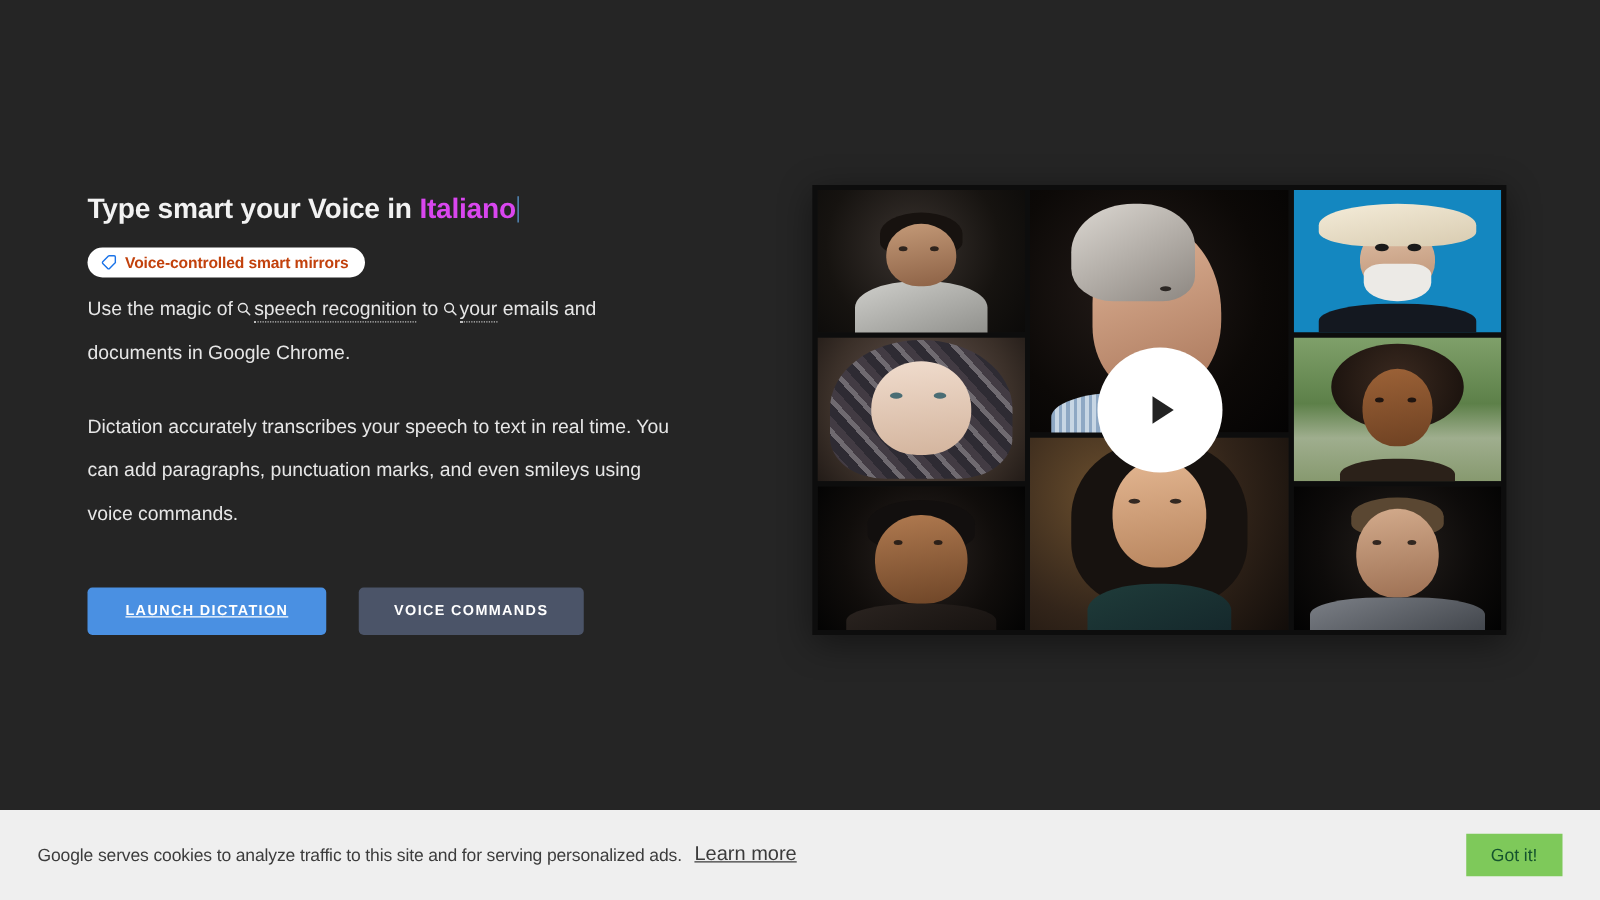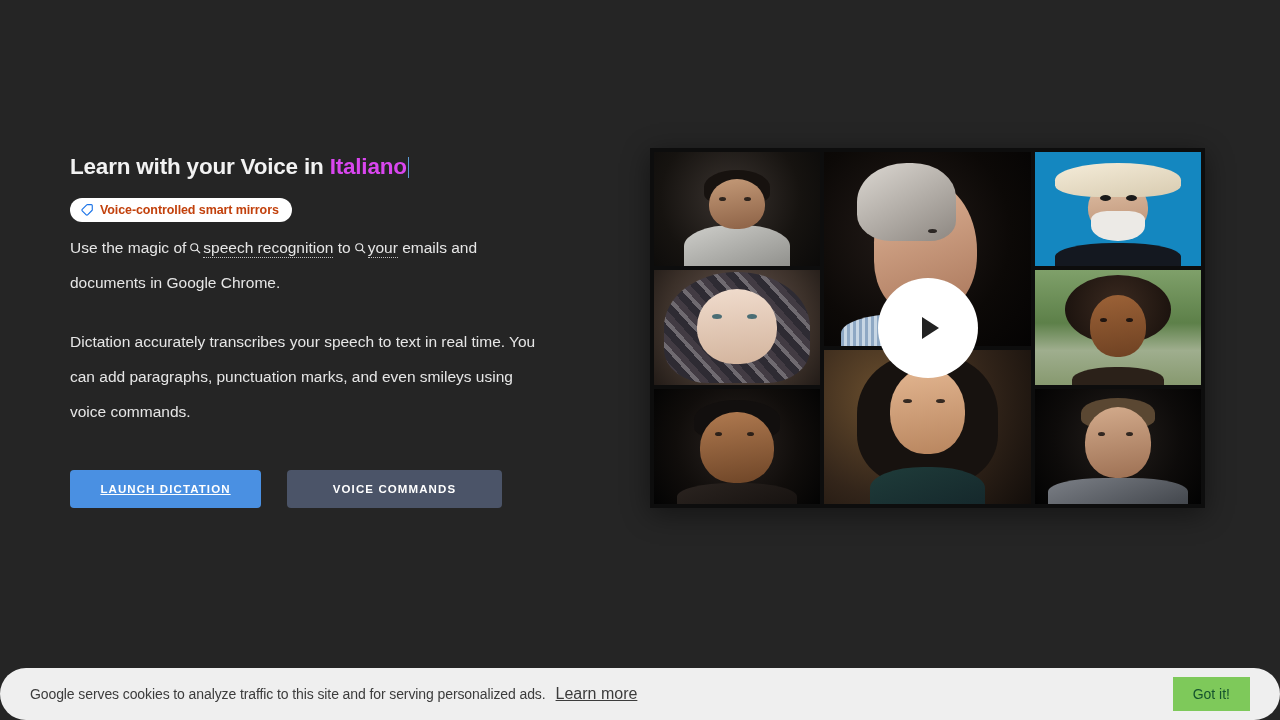"Learn with your Voice in" span { text: Learn with -> Type smart }
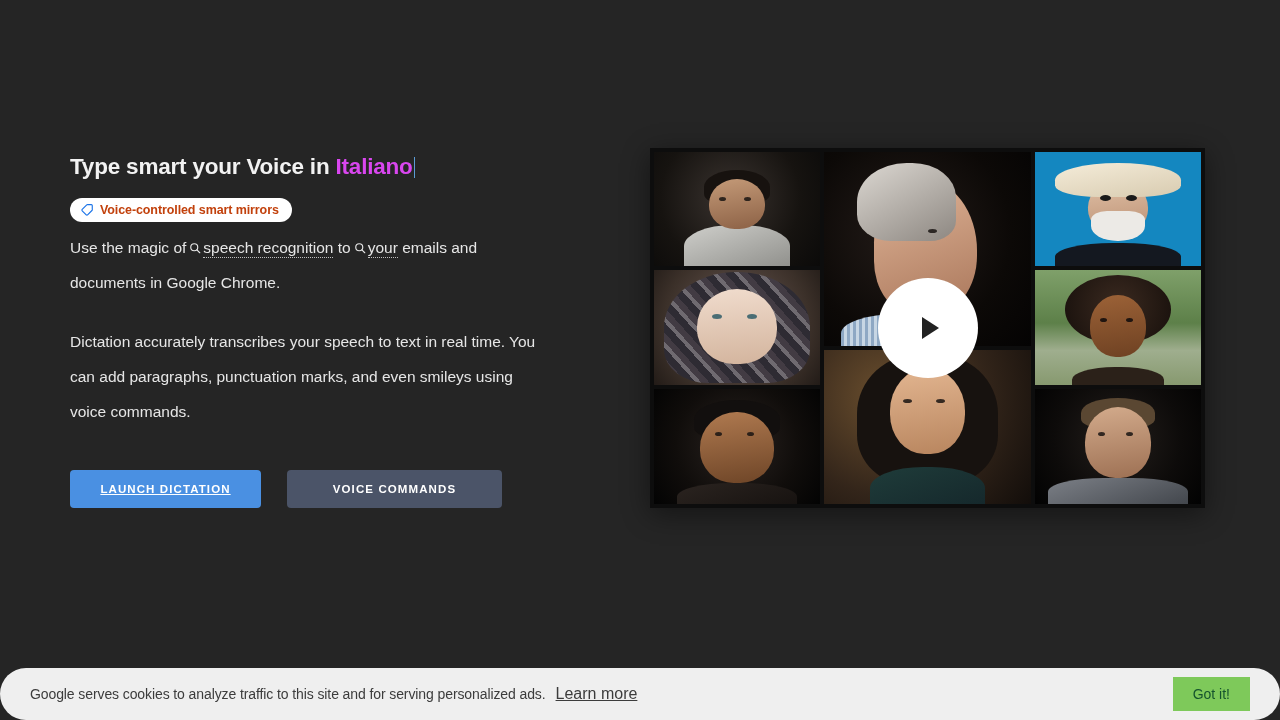"VOICE COMMANDS" .btn-secondary { width: 215px -> 180px }
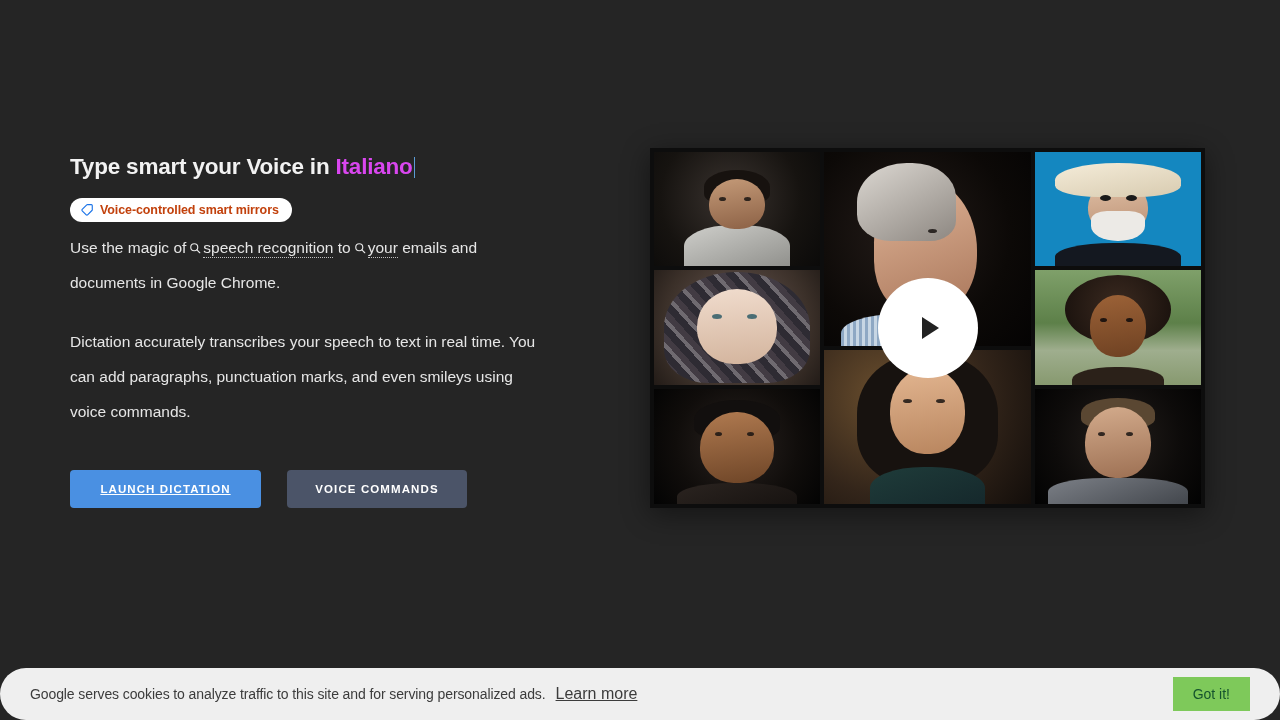"Google serves cookies to analyze" .cookie-bar { border-radius: 27px -> none; height: 52px -> 72px }
